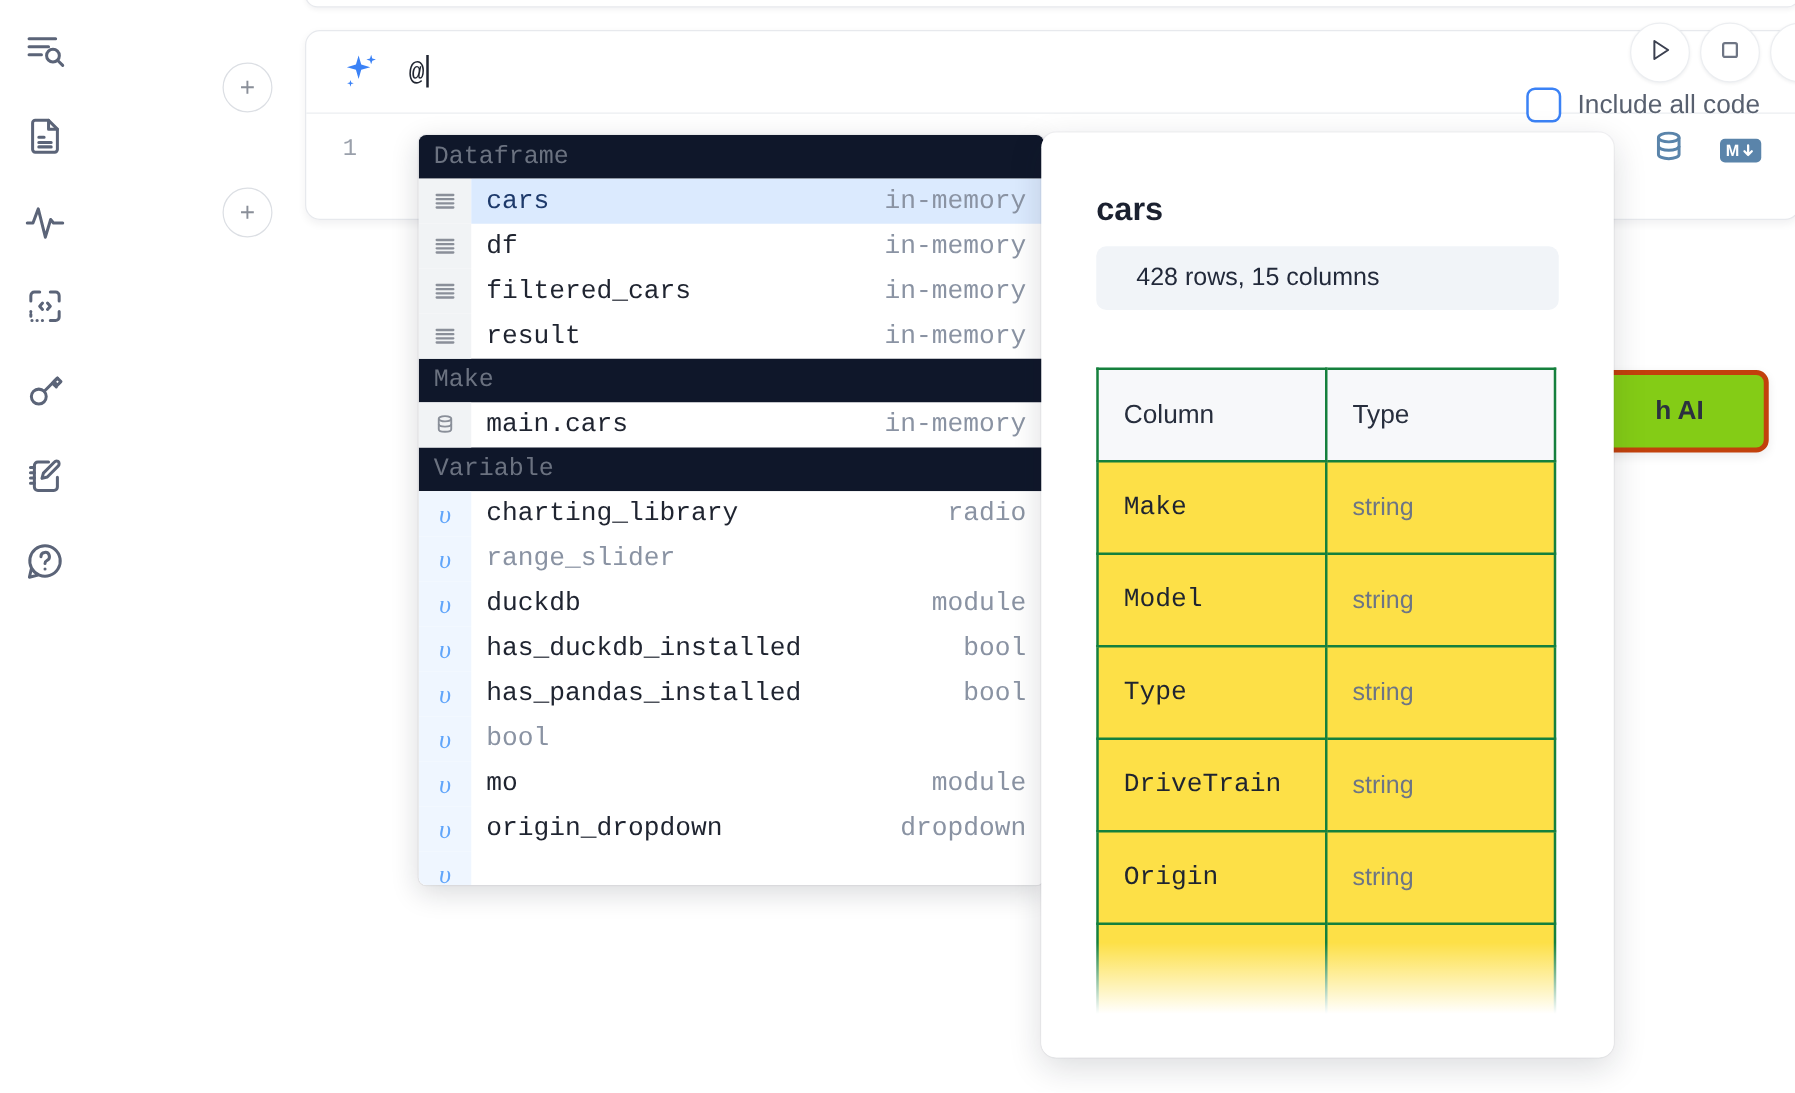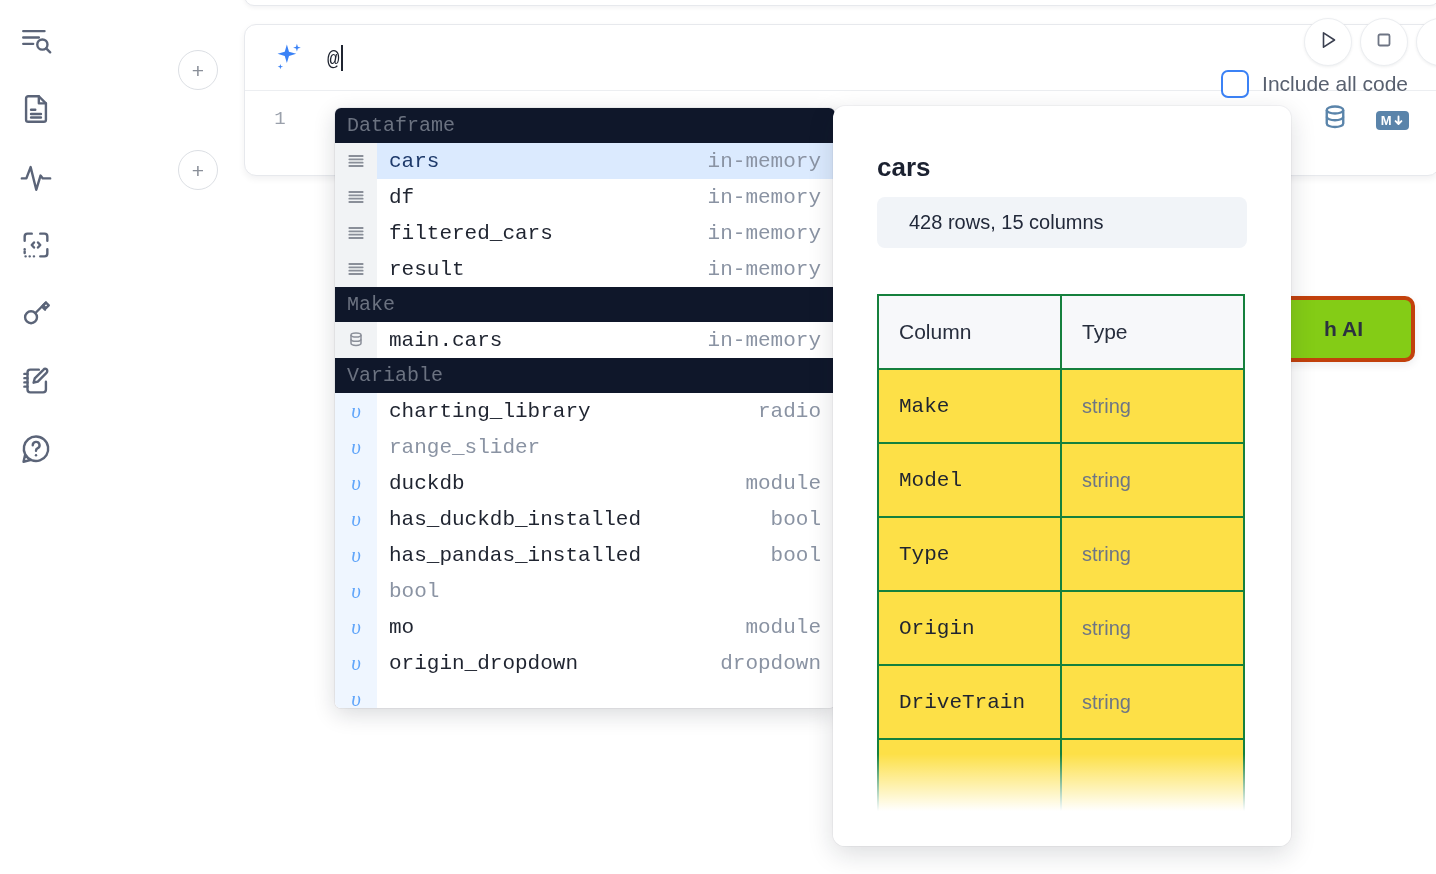"Origin" tr { order: before "DriveTrain" -> after "DriveTrain" }
